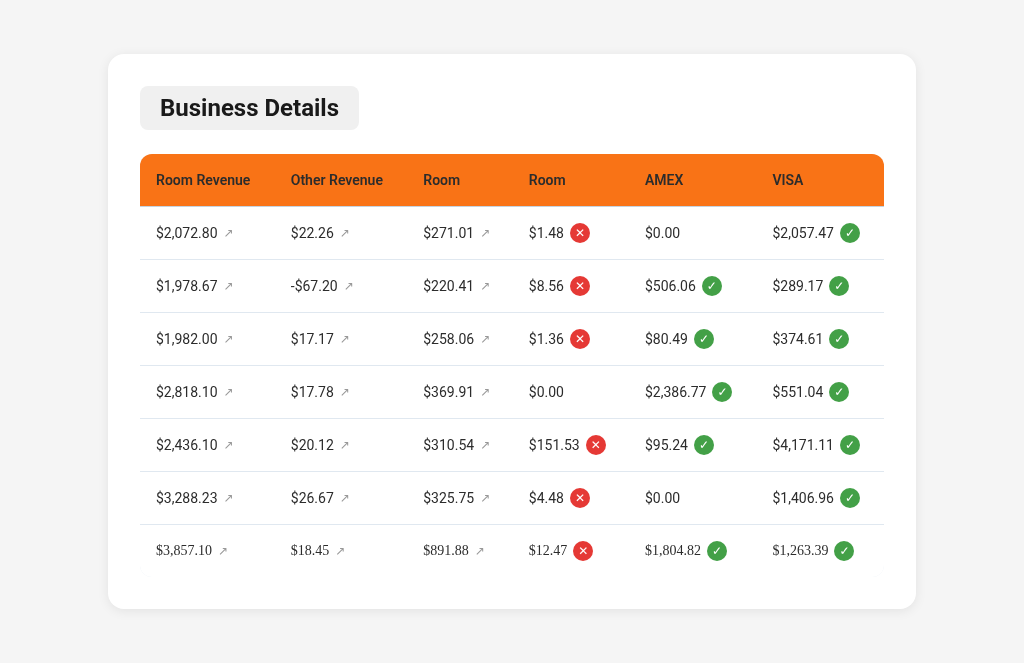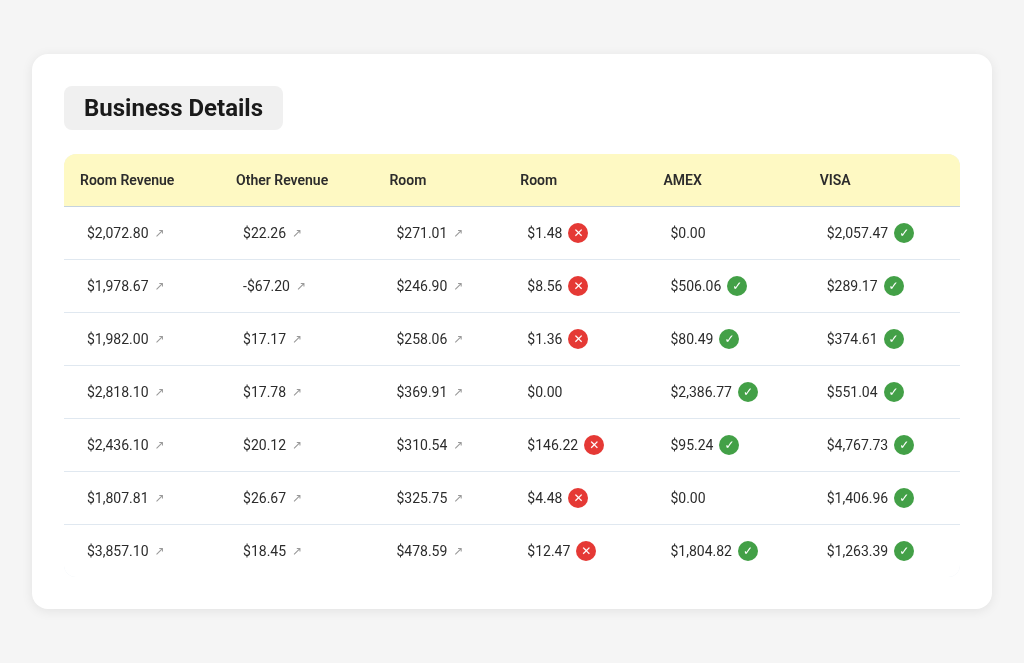"Business Details" .card { width: 960px -> 808px }
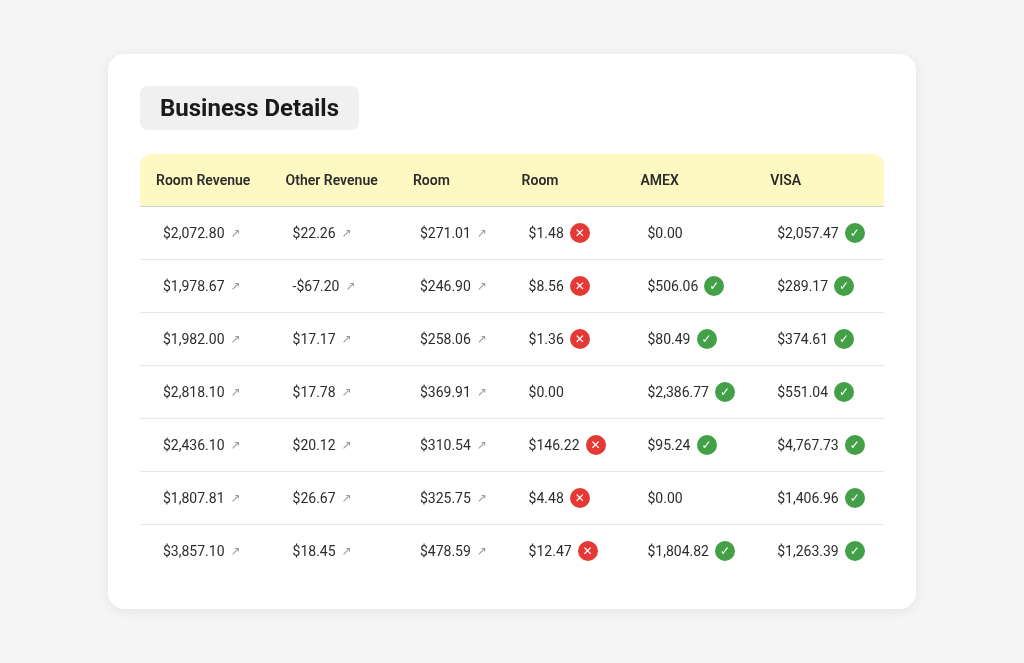"Room Revenue" thead tr { background: #fef9c3 -> #f97316 }
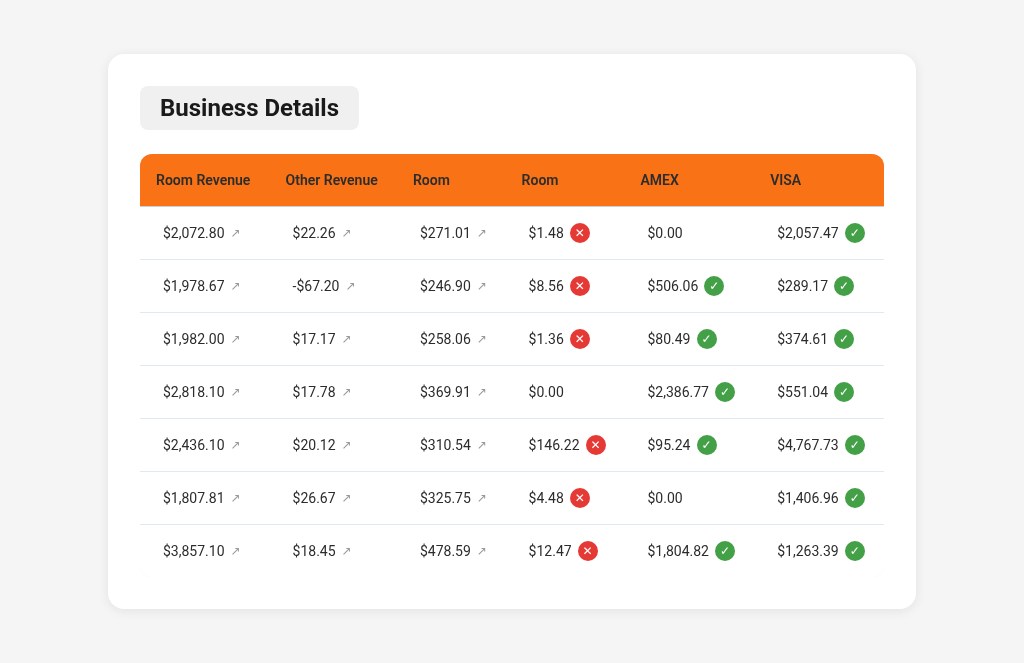"$2,072.80" .cell-with-icon { margin-left: 7px -> none }
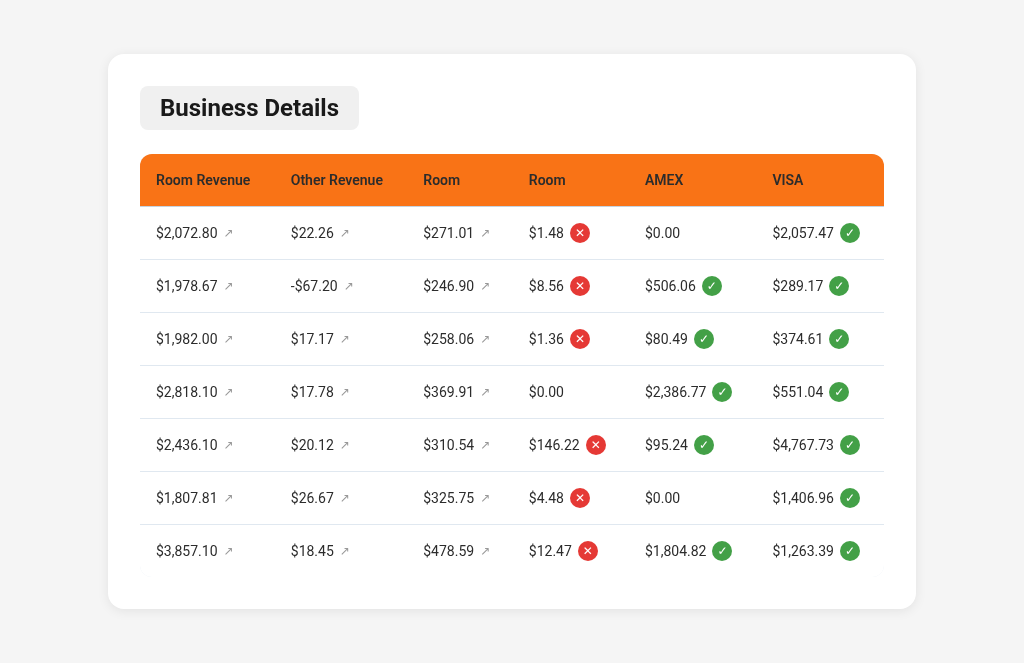"$246.90" span { text: $246.90 -> $220.41 }
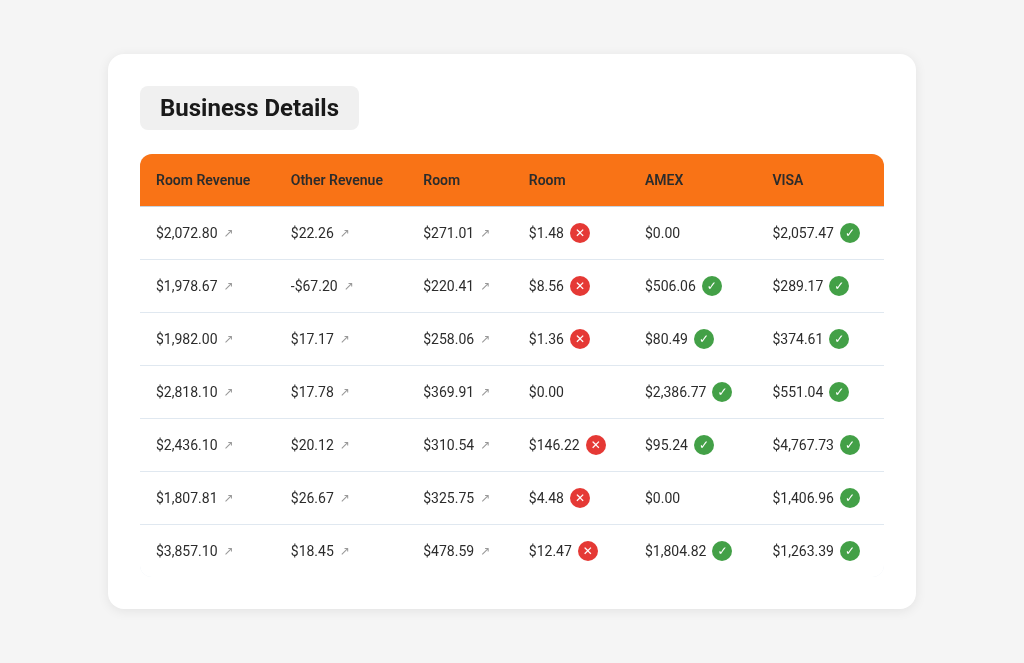"$146.22" span { text: $146.22 -> $151.53 }
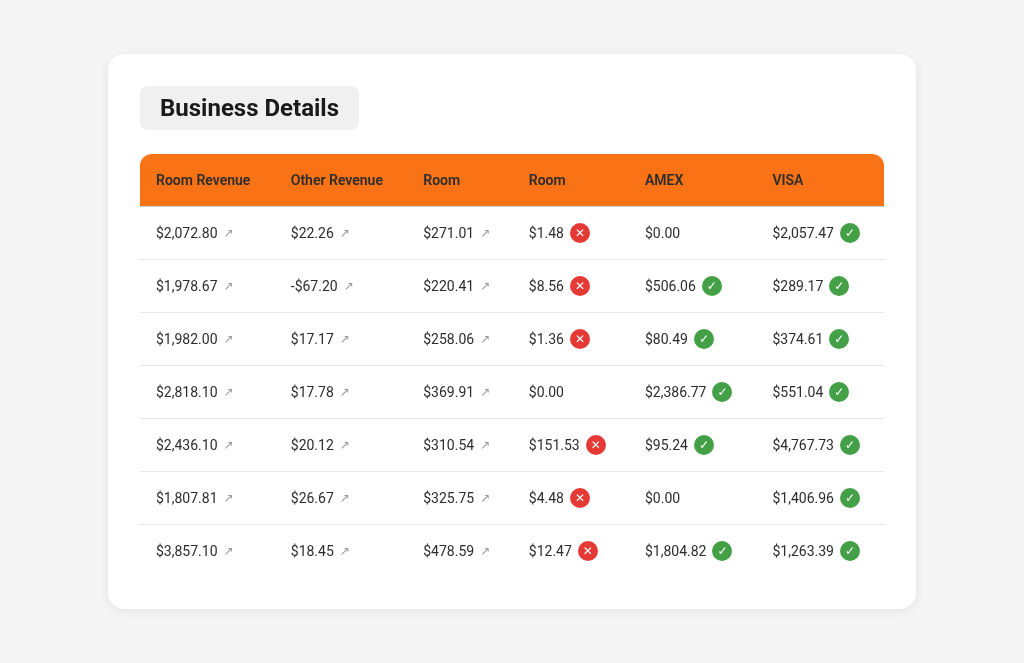"$4,767.73" span { text: $4,767.73 -> $4,171.11 }
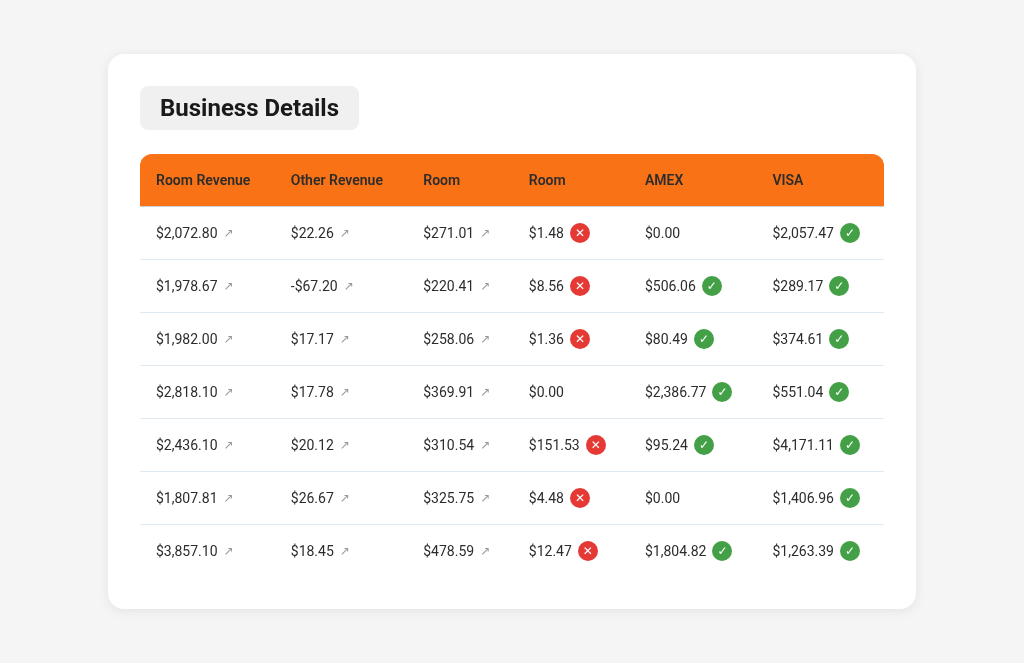"$1,807.81" span { text: $1,807.81 -> $3,288.23 }
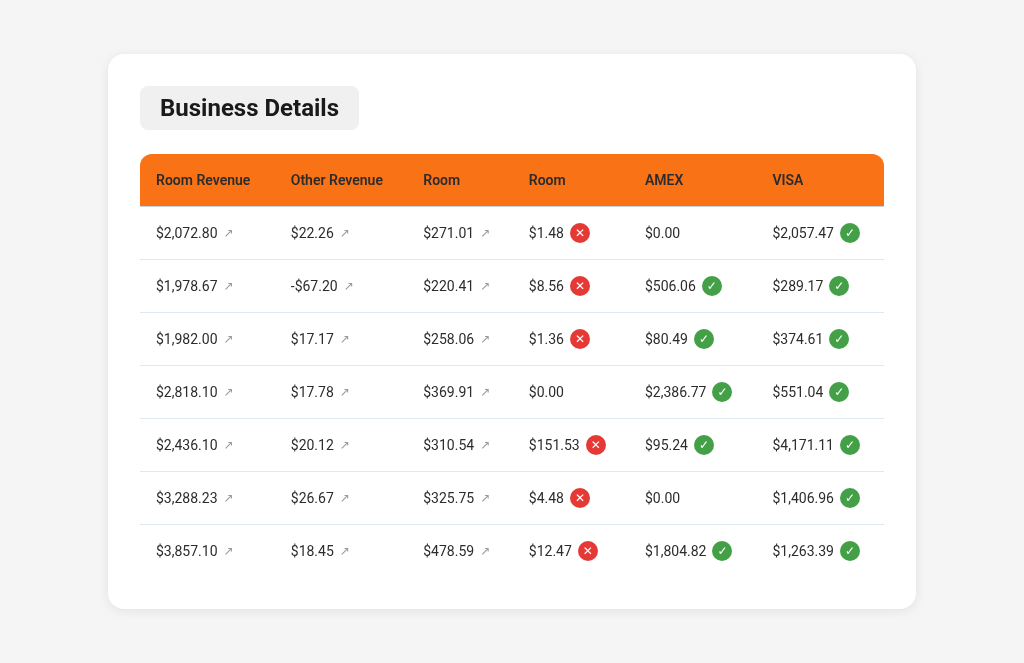"$3,857.10" tbody tr:last-child { font-family: none -> Liberation Serif, serif }
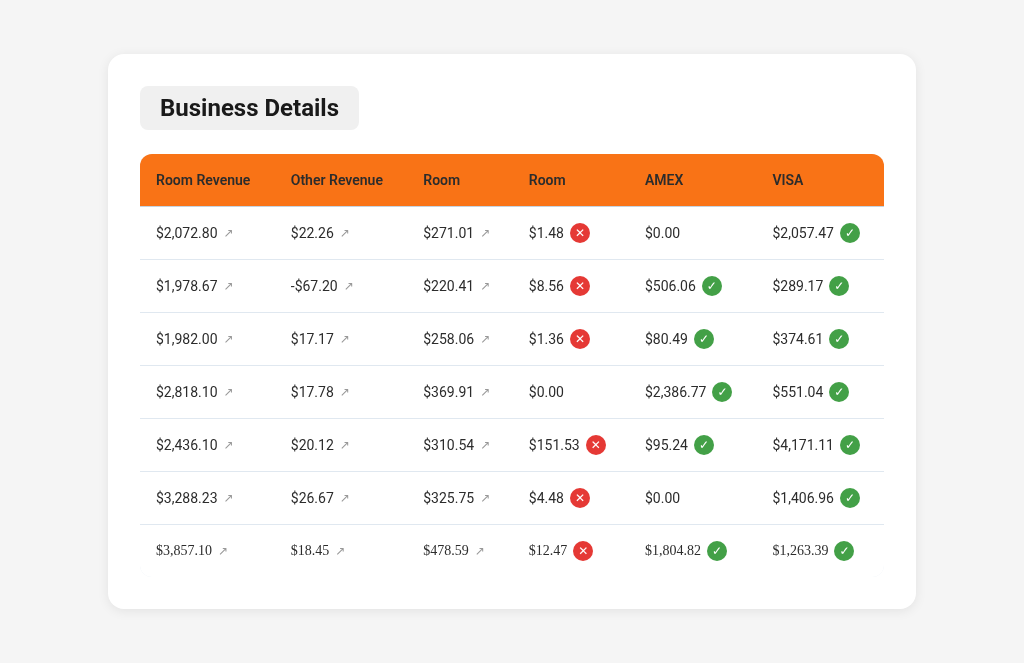"$478.59" span { text: $478.59 -> $891.88 }
